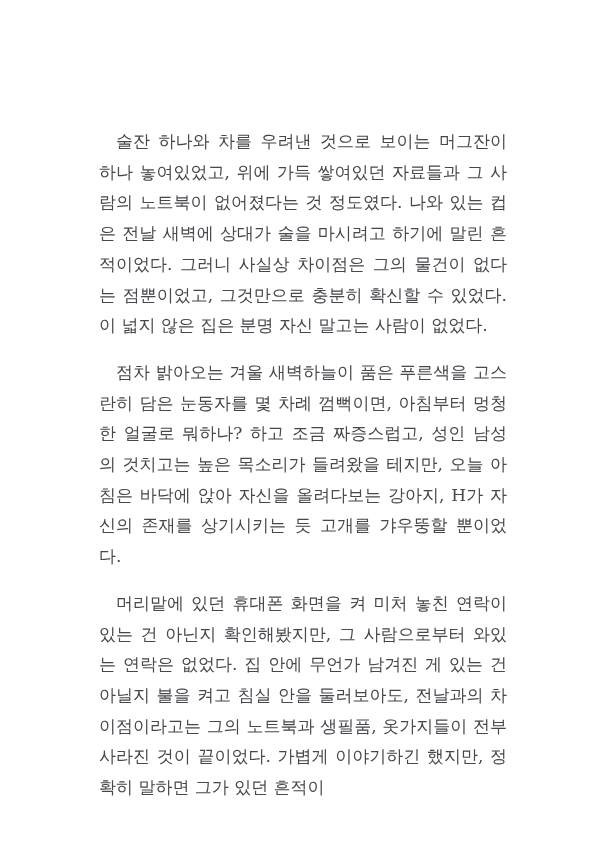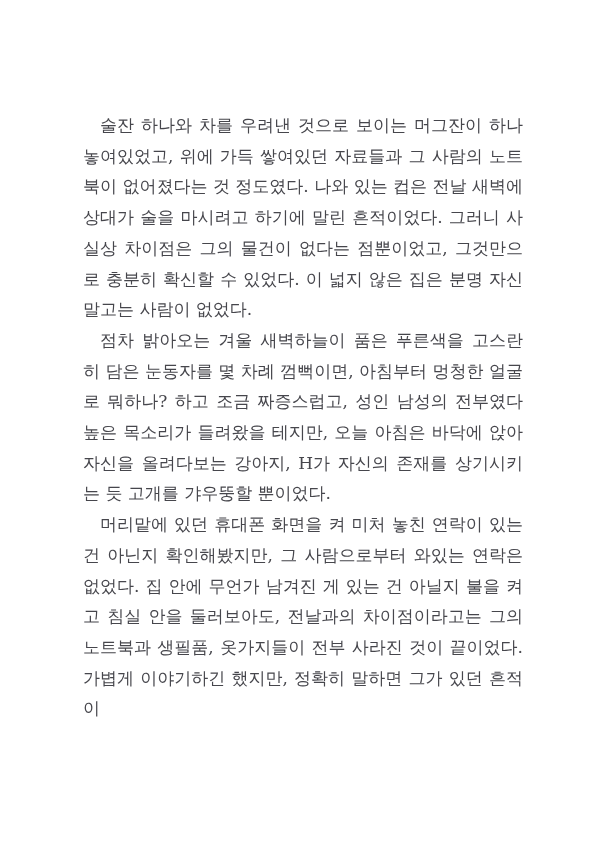"술잔 하나와 차를 우려낸 것으로" .text-block p { margin: 0 -> 16px }
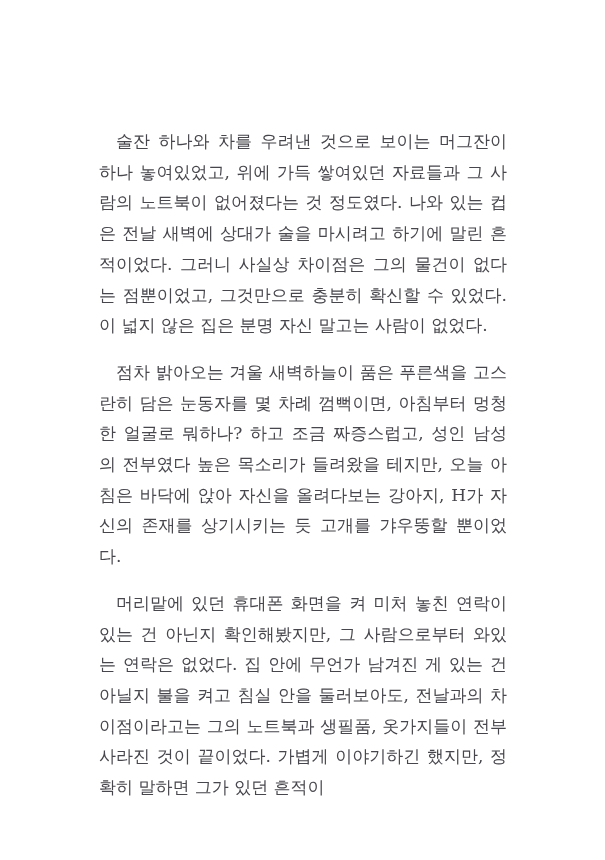"점차 밝아오는 겨울 새벽하늘이 품은" p { text: 전부였다 -> 것치고는 }
